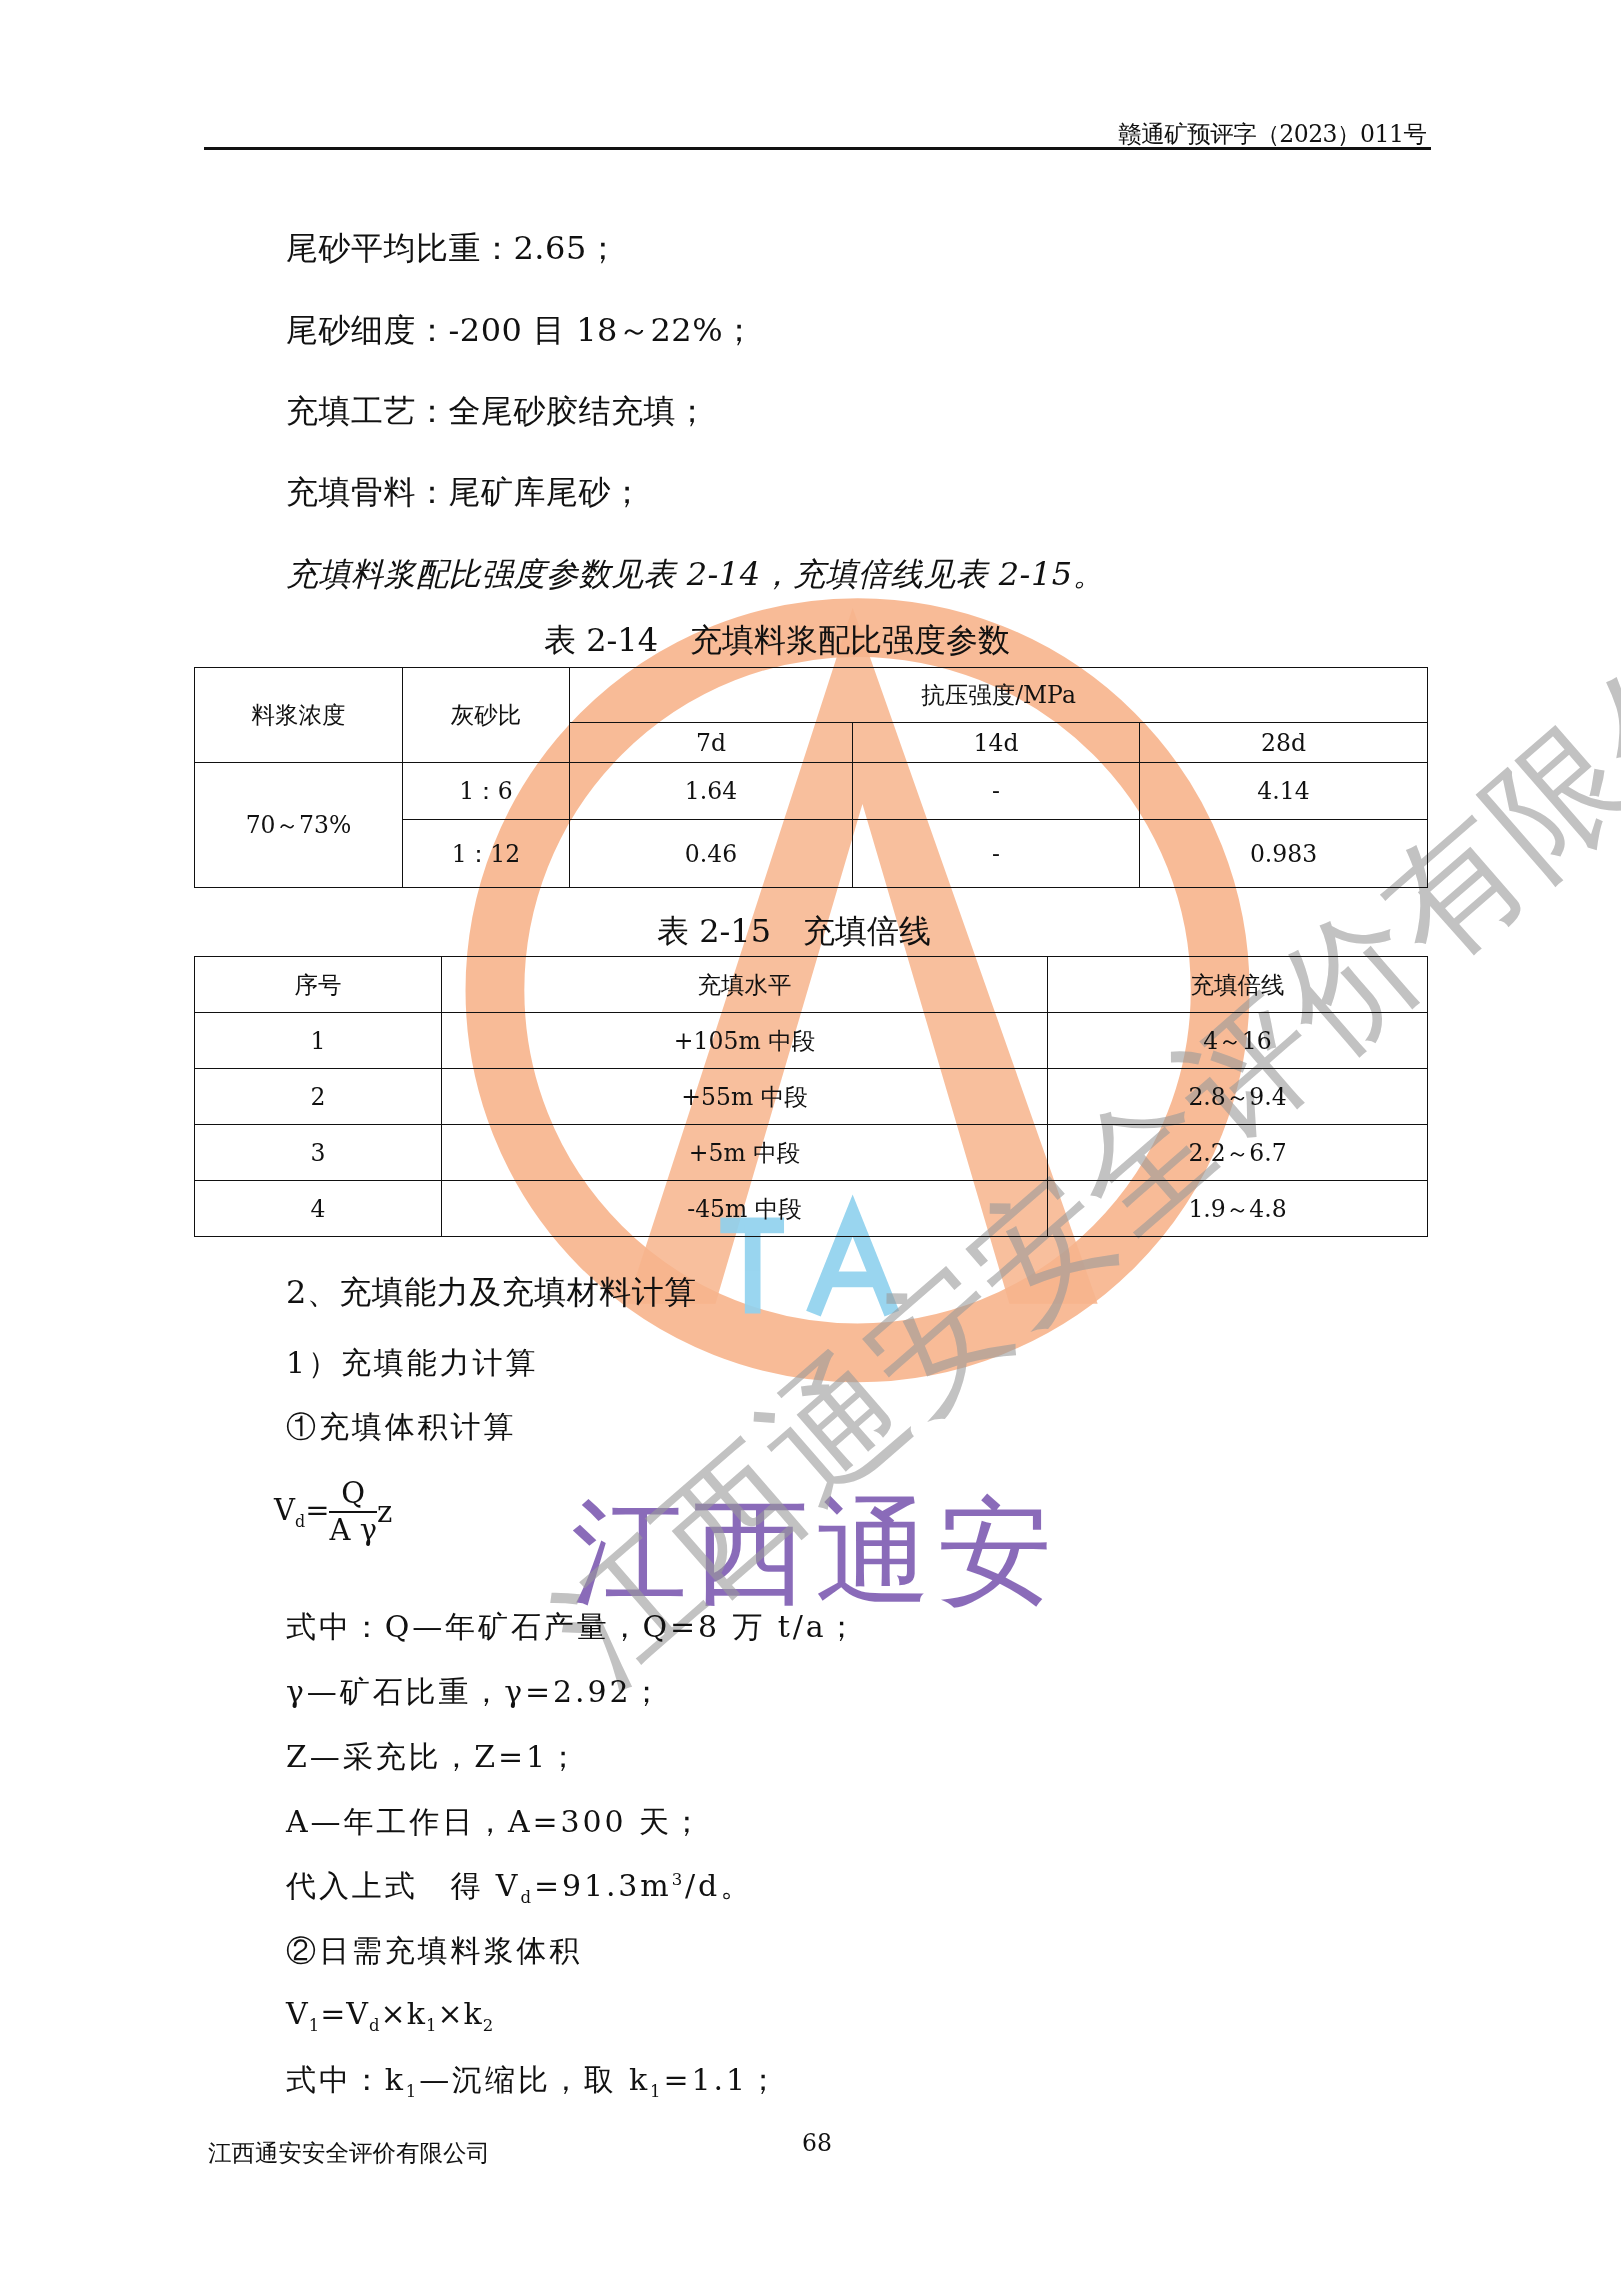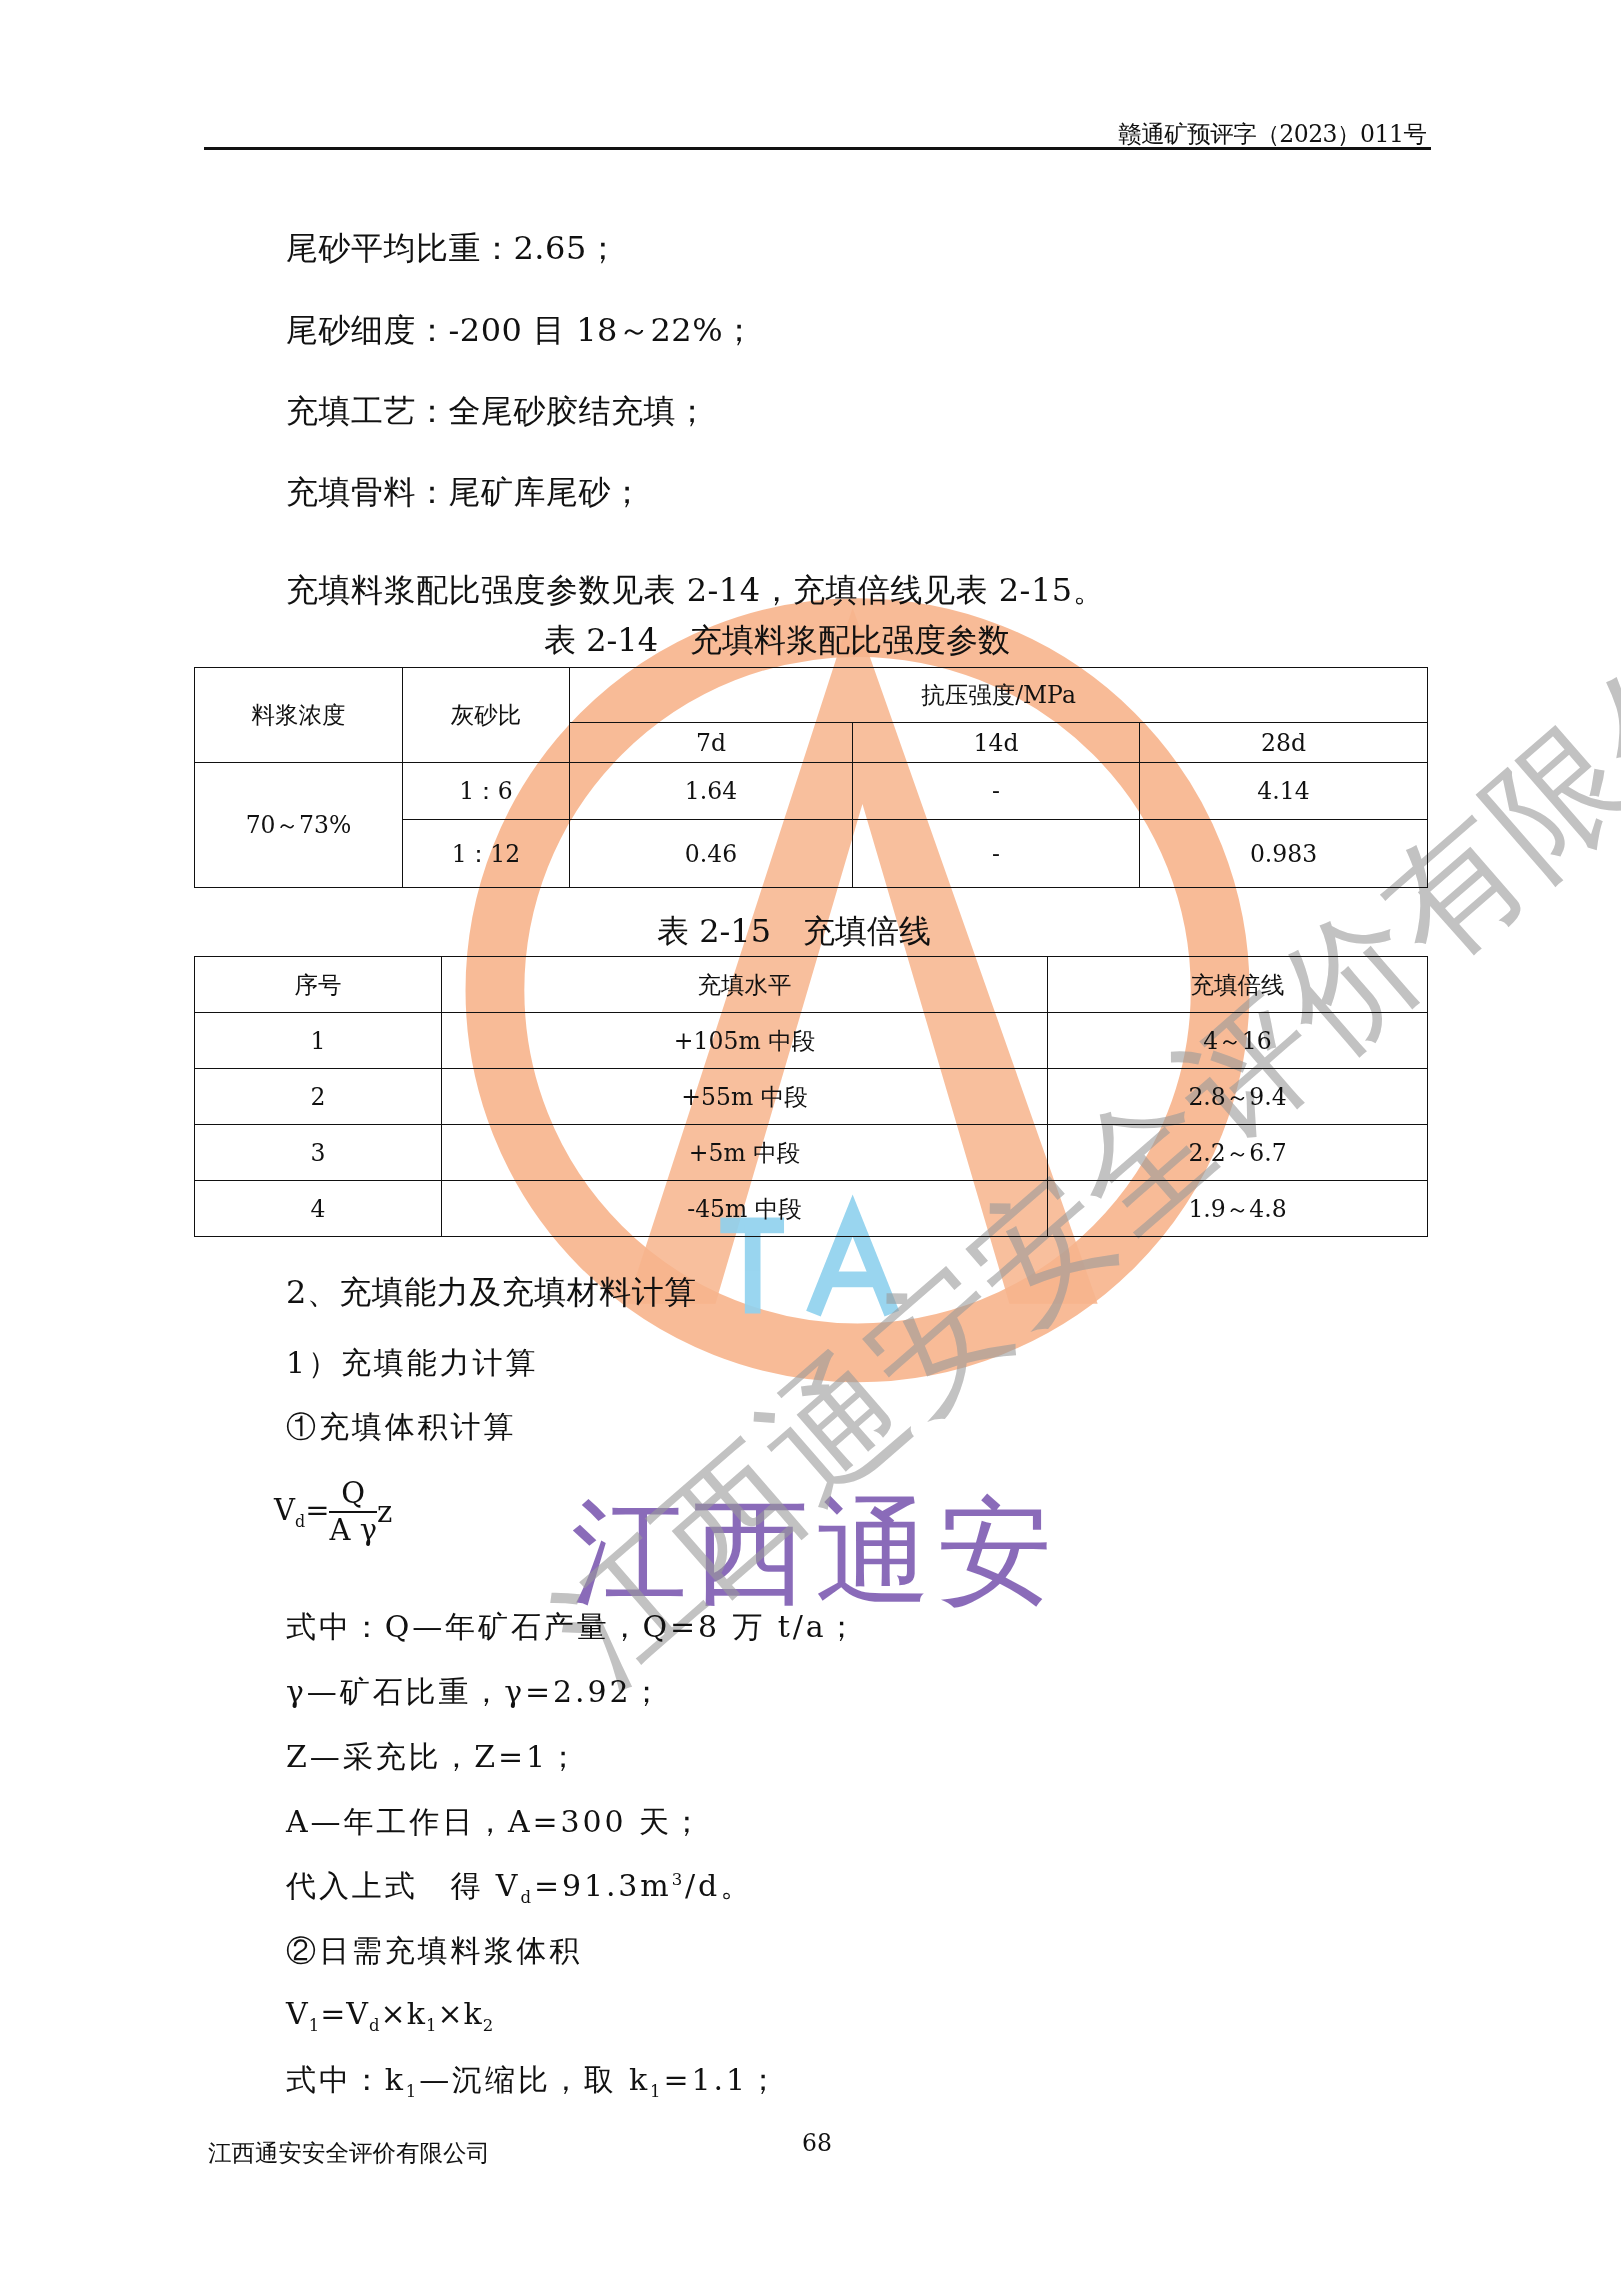"充填料浆配比强度参数见表 2-14，充填倍线见表 2-15。" div.abs { font-style: none -> italic; top: 569px -> 553px }
